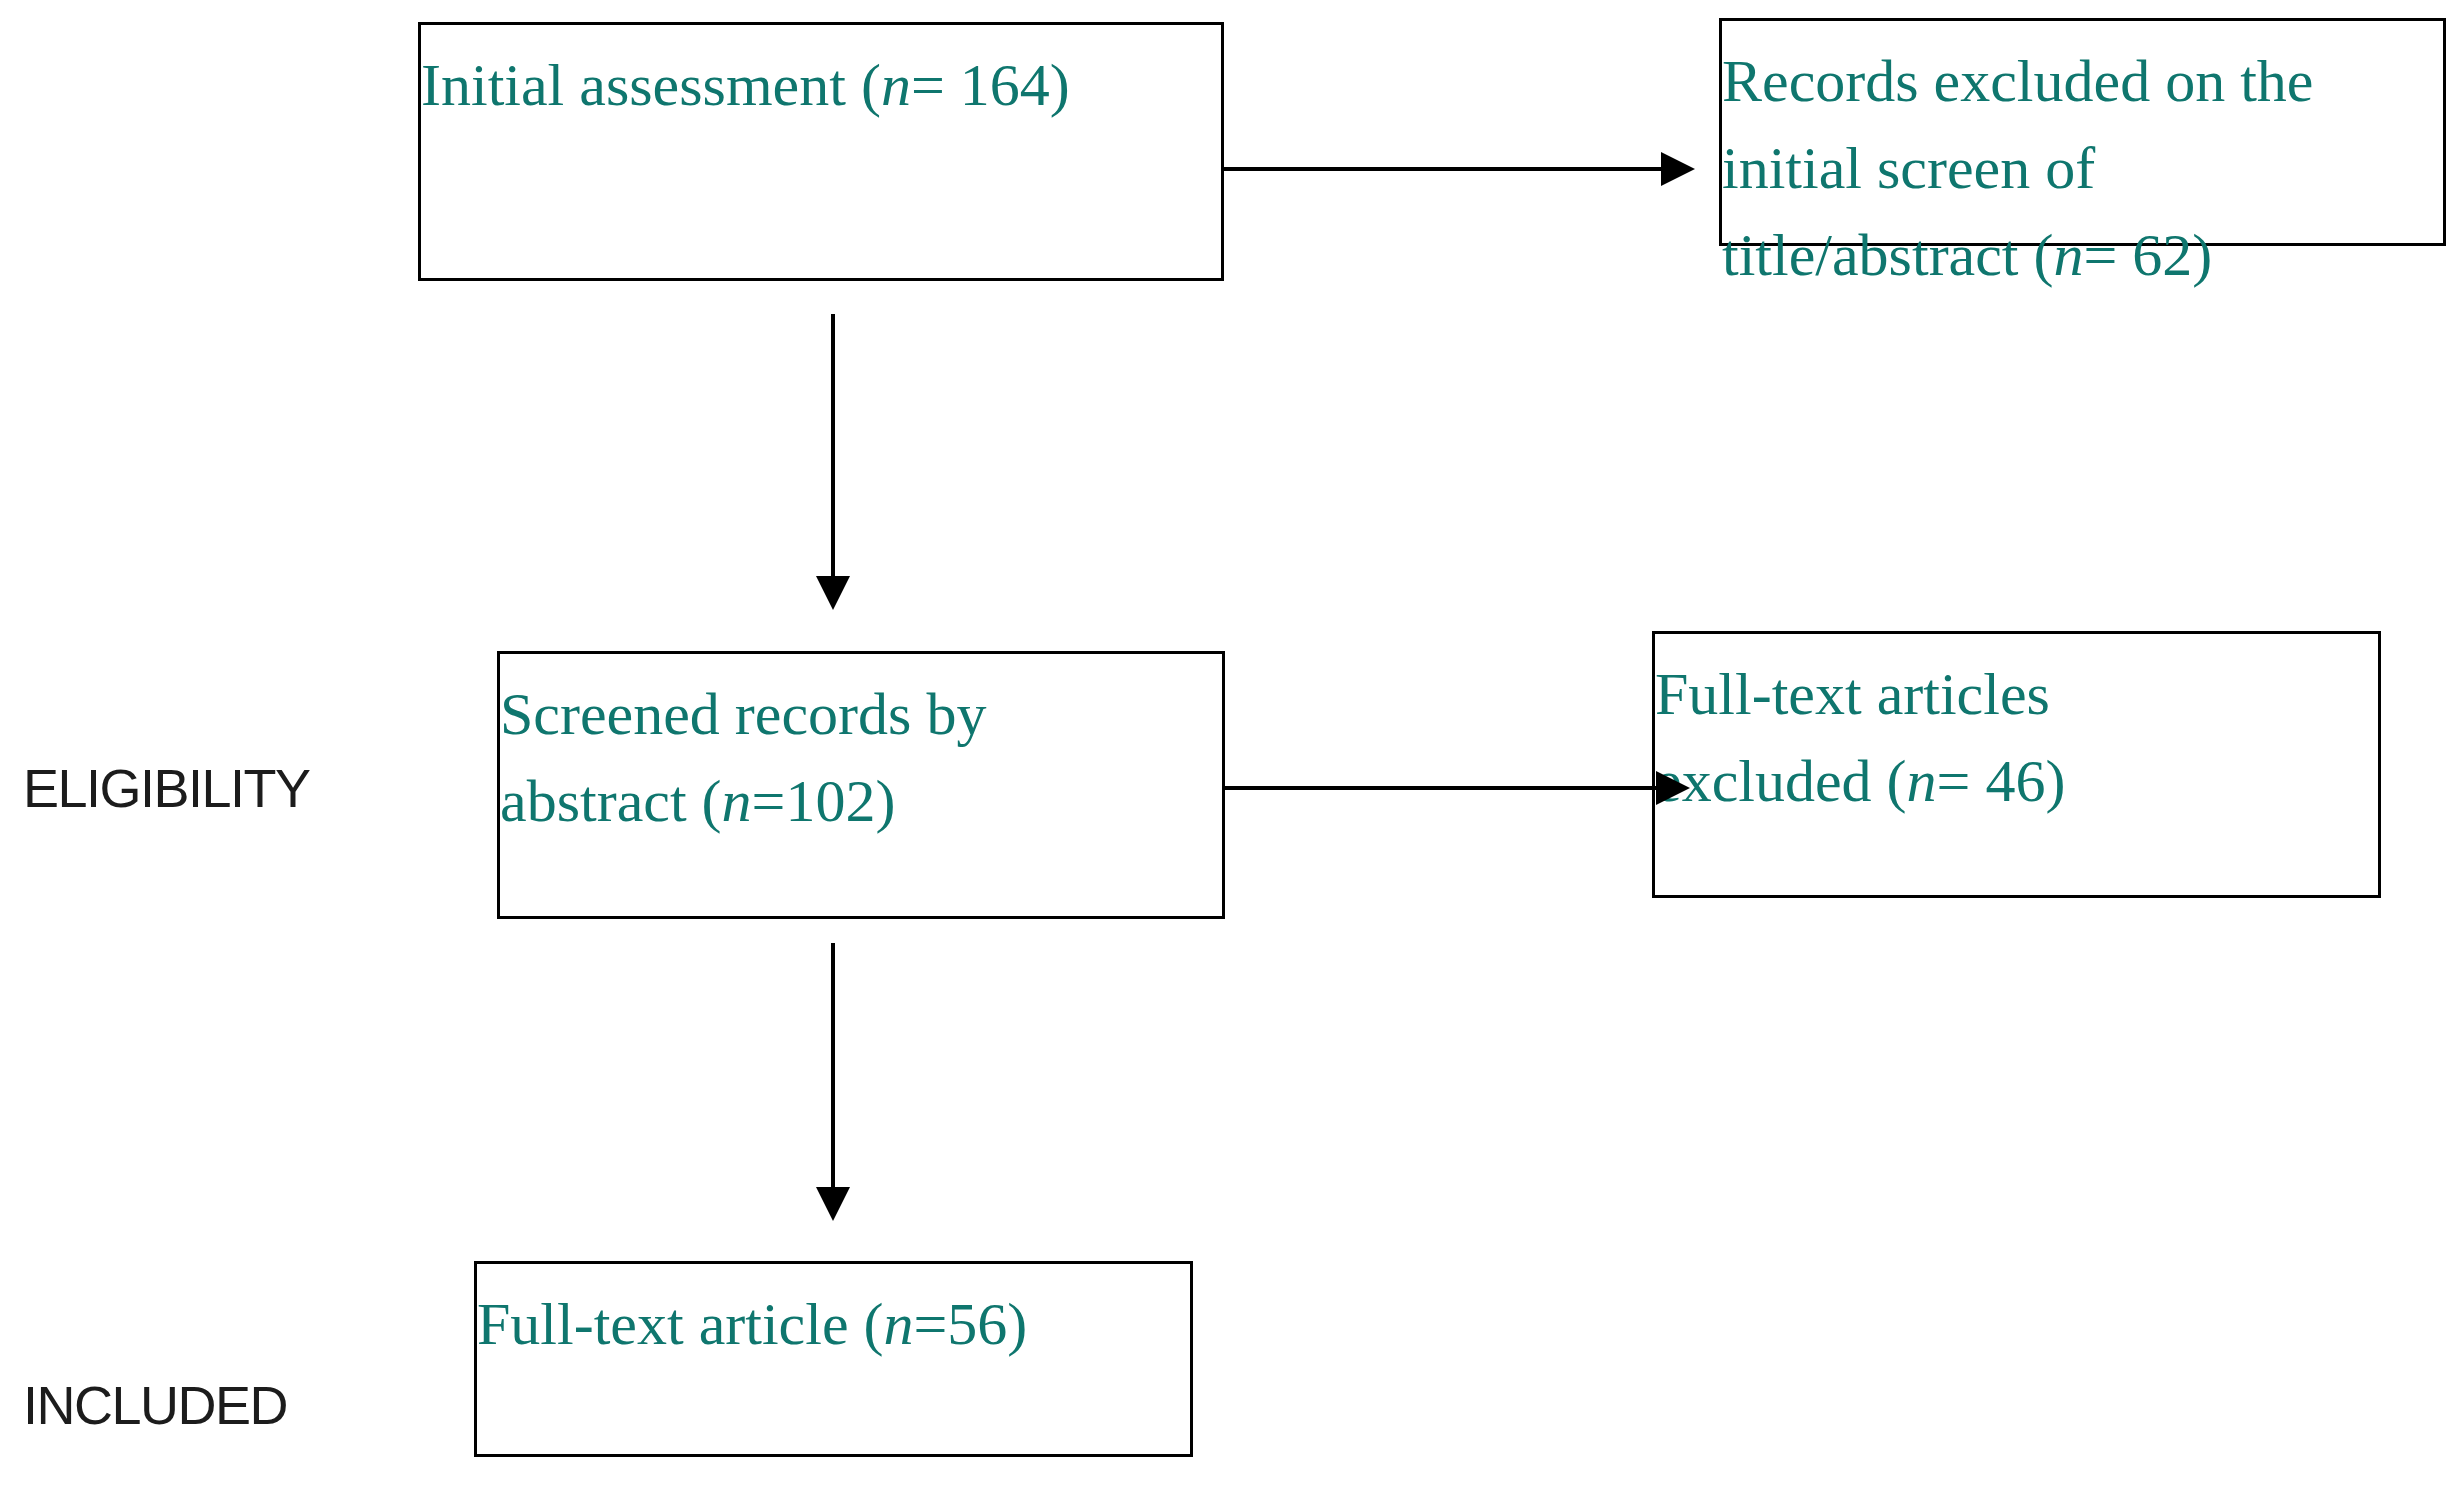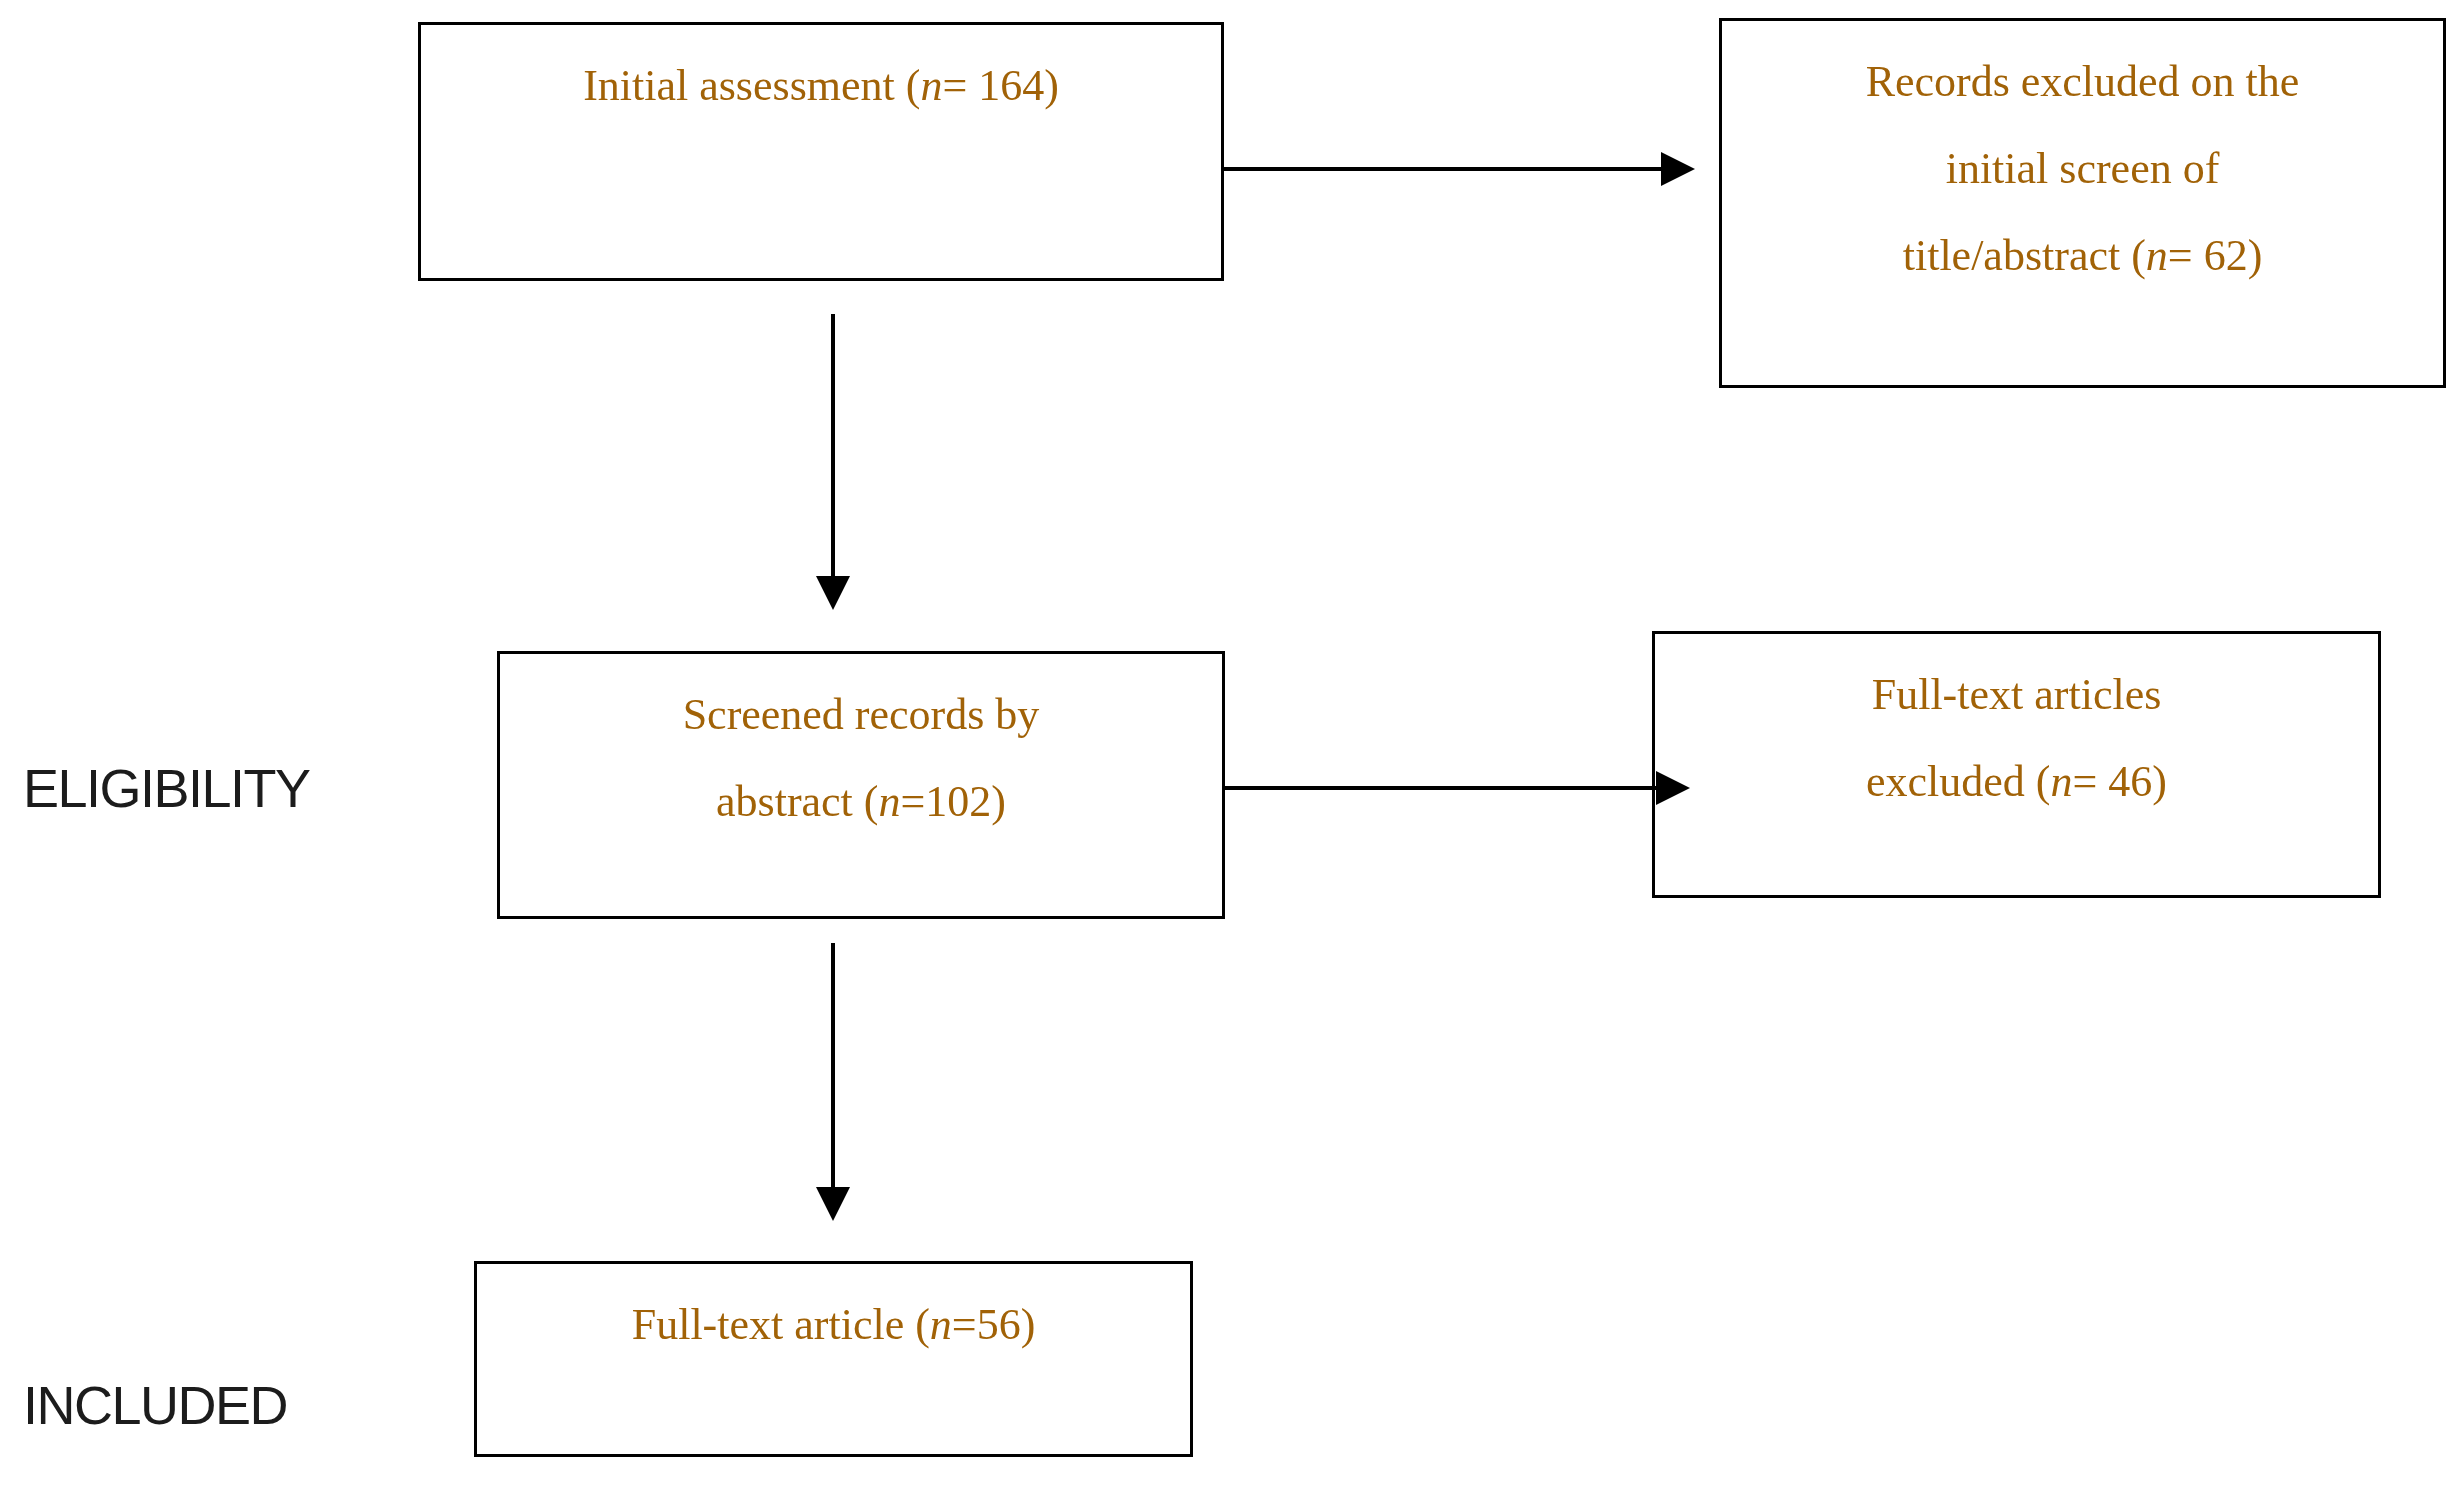"Initial assessment (n= 164)" .flow-box { color: #a16207 -> #0f766e; font-size: 44px -> 60px; text-align: center -> left }
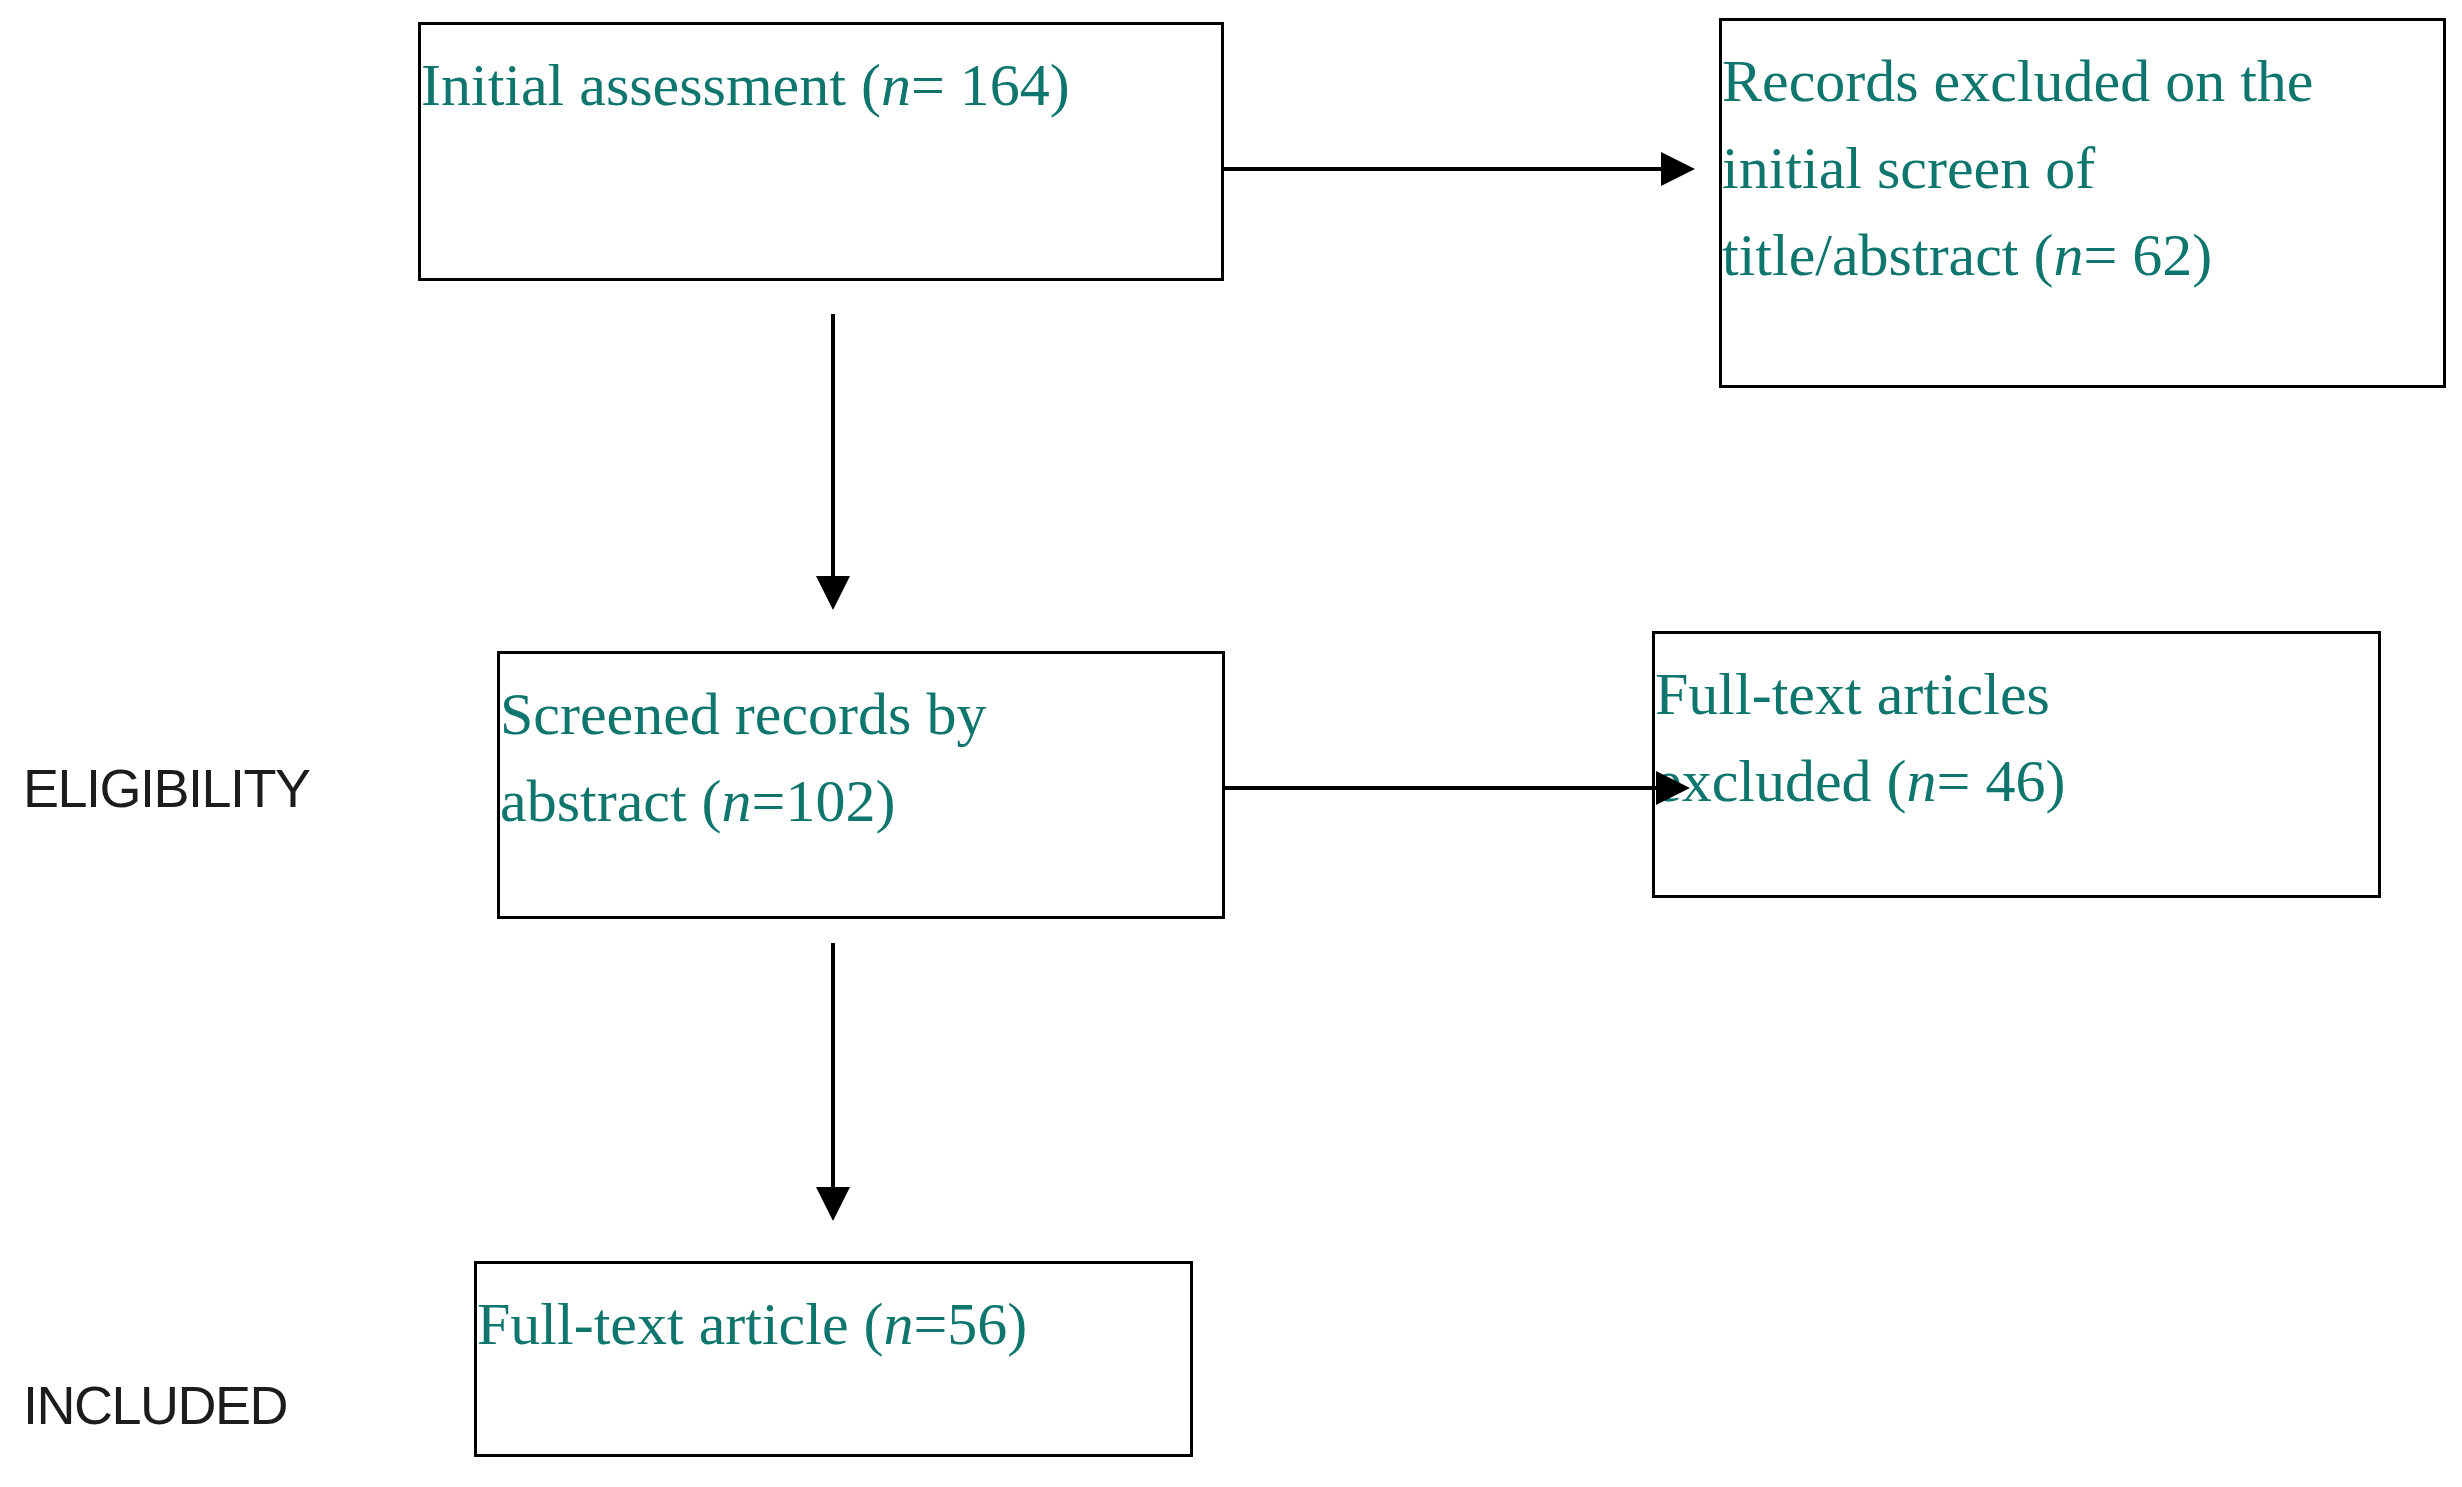"Records excluded on the" #box-records { height: 370px -> 228px }
